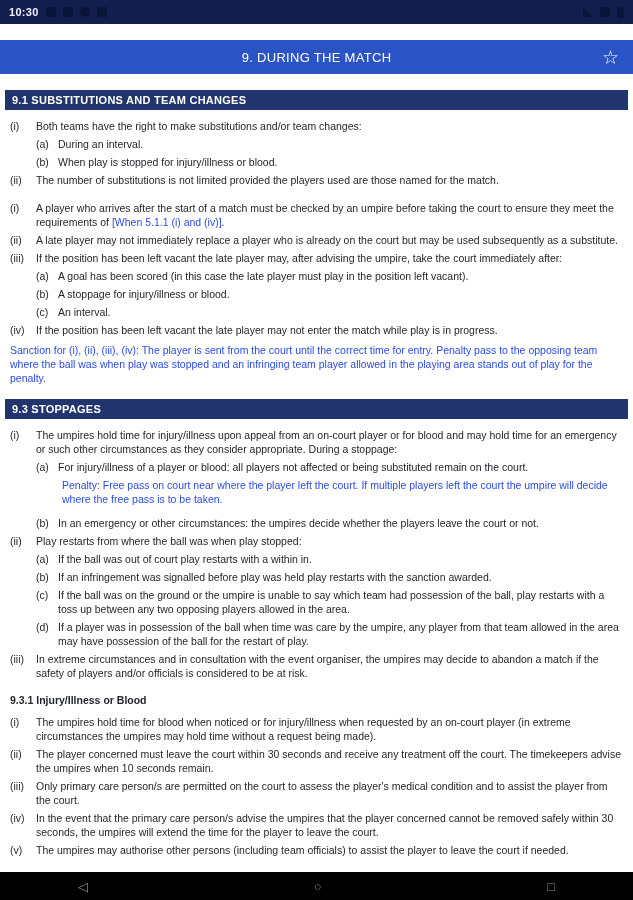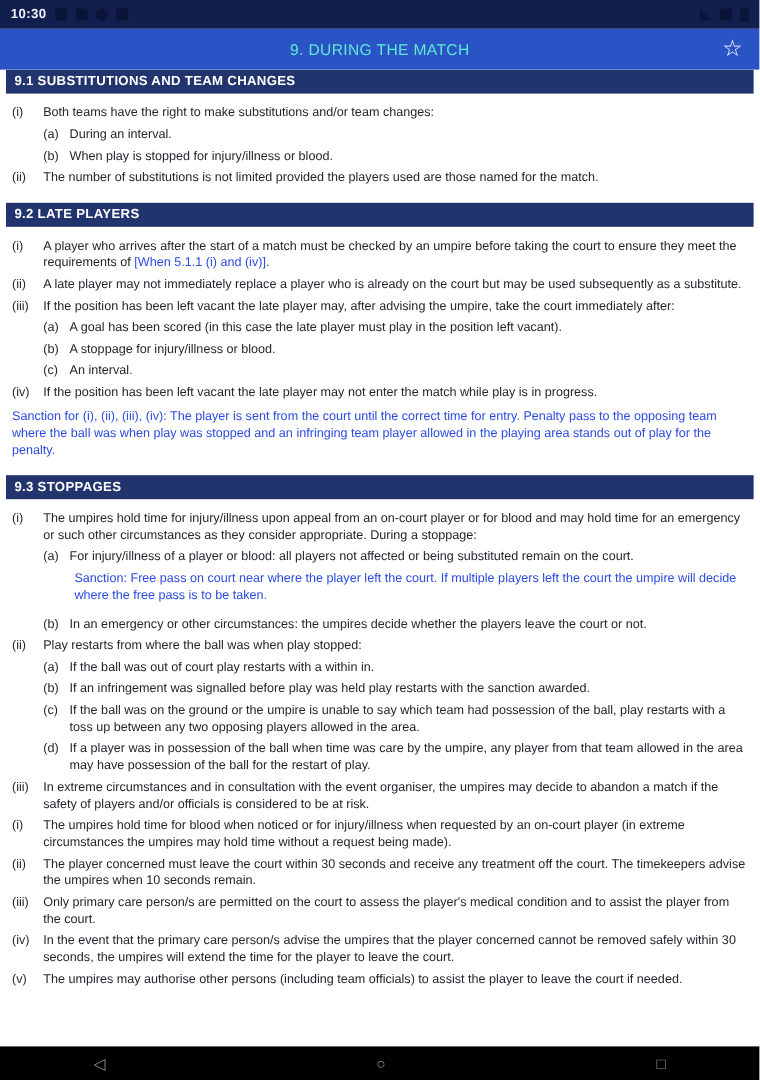"10:30" .screen { gap: none -> 16px }
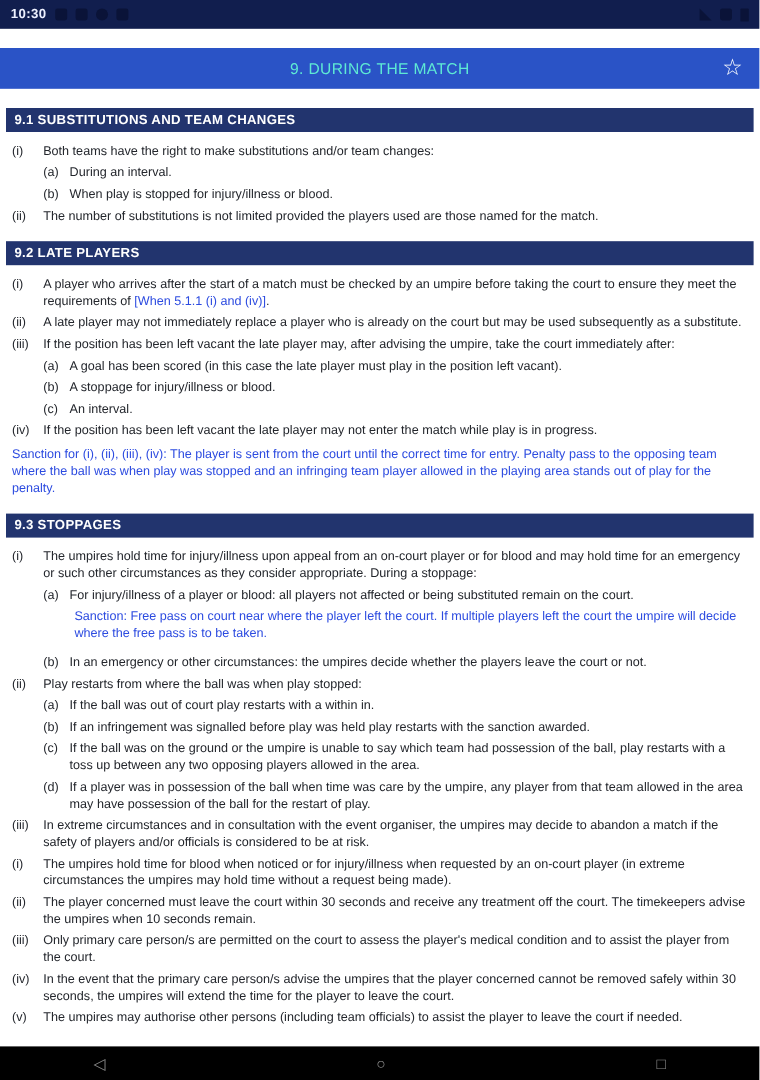"9. DURING THE MATCH" .app-title { color: #5eead4 -> #ffffff }
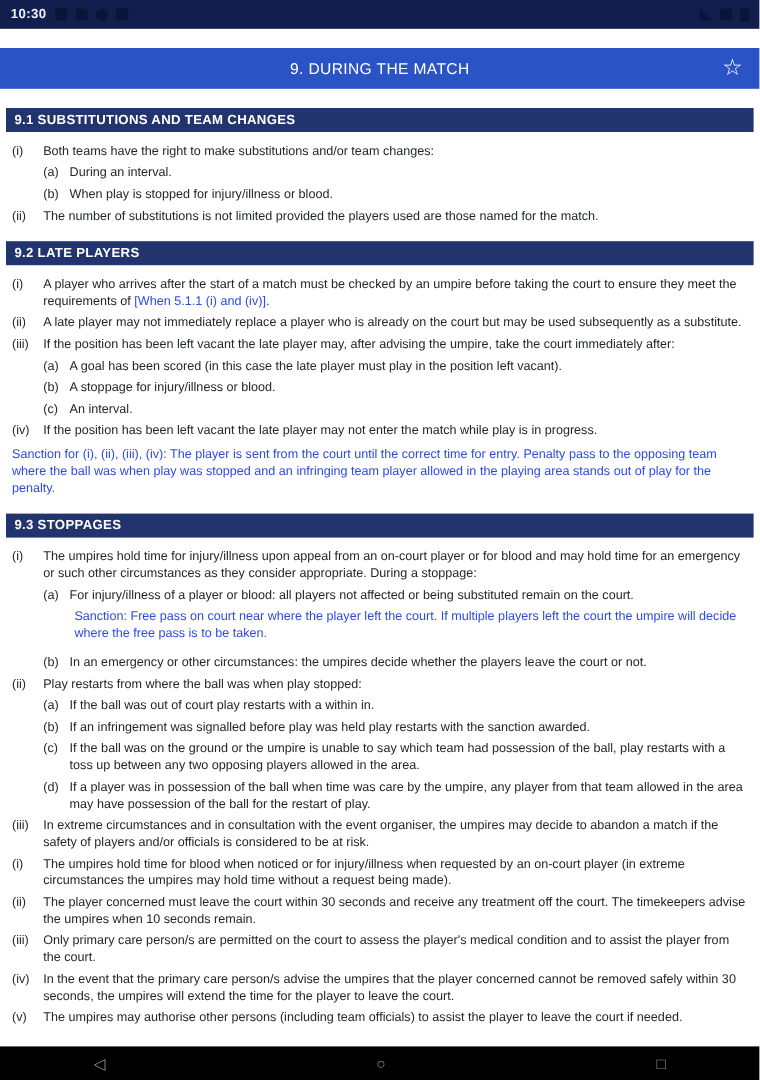"9.2 LATE PLAYERS" div.section-bar { html: <div>9.2 LATE PLAYERS</div> -> none }
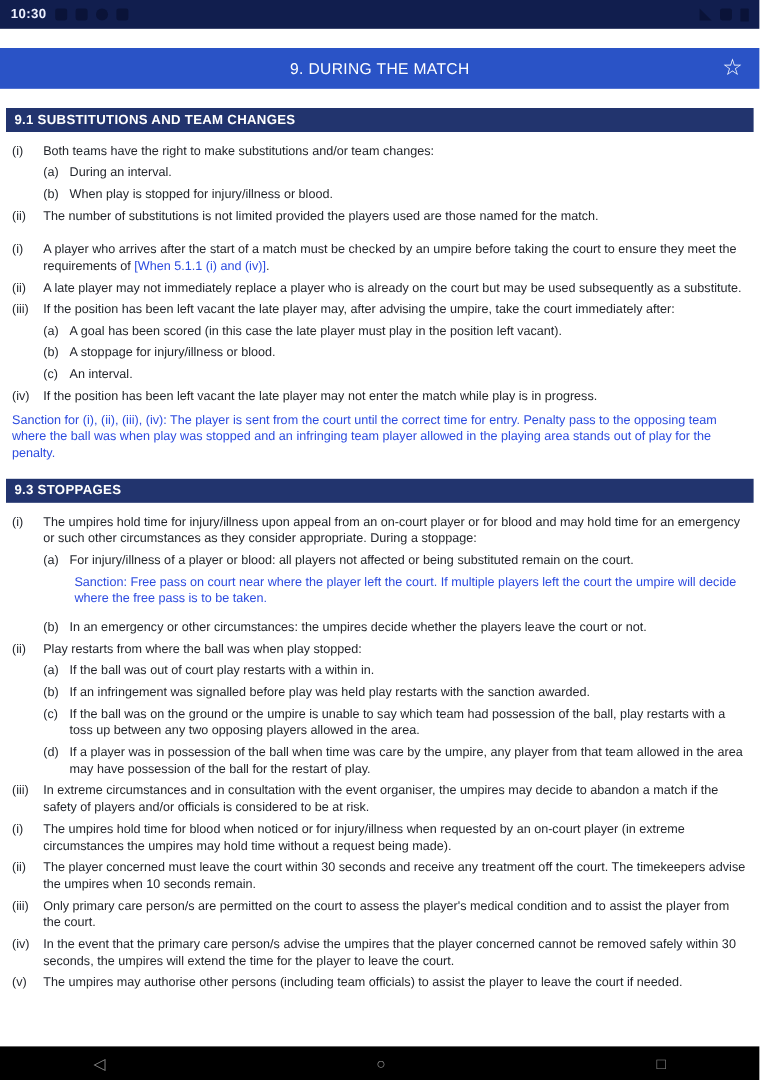"Sanction: Free pass on court" div.sanction { text: Sanction -> Penalty }
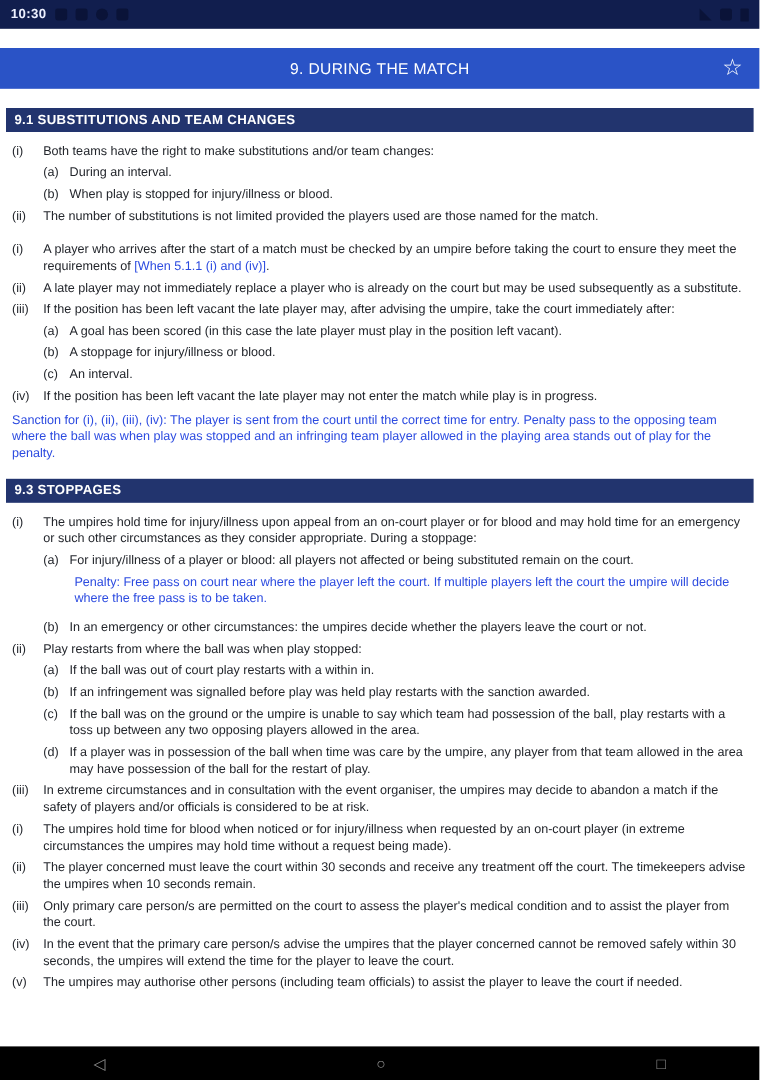"9.3.1 Injury/Illness or Blood" div.subhead { html: none -> <div>9.3.1 Injury/Illness or Blood</div> }
